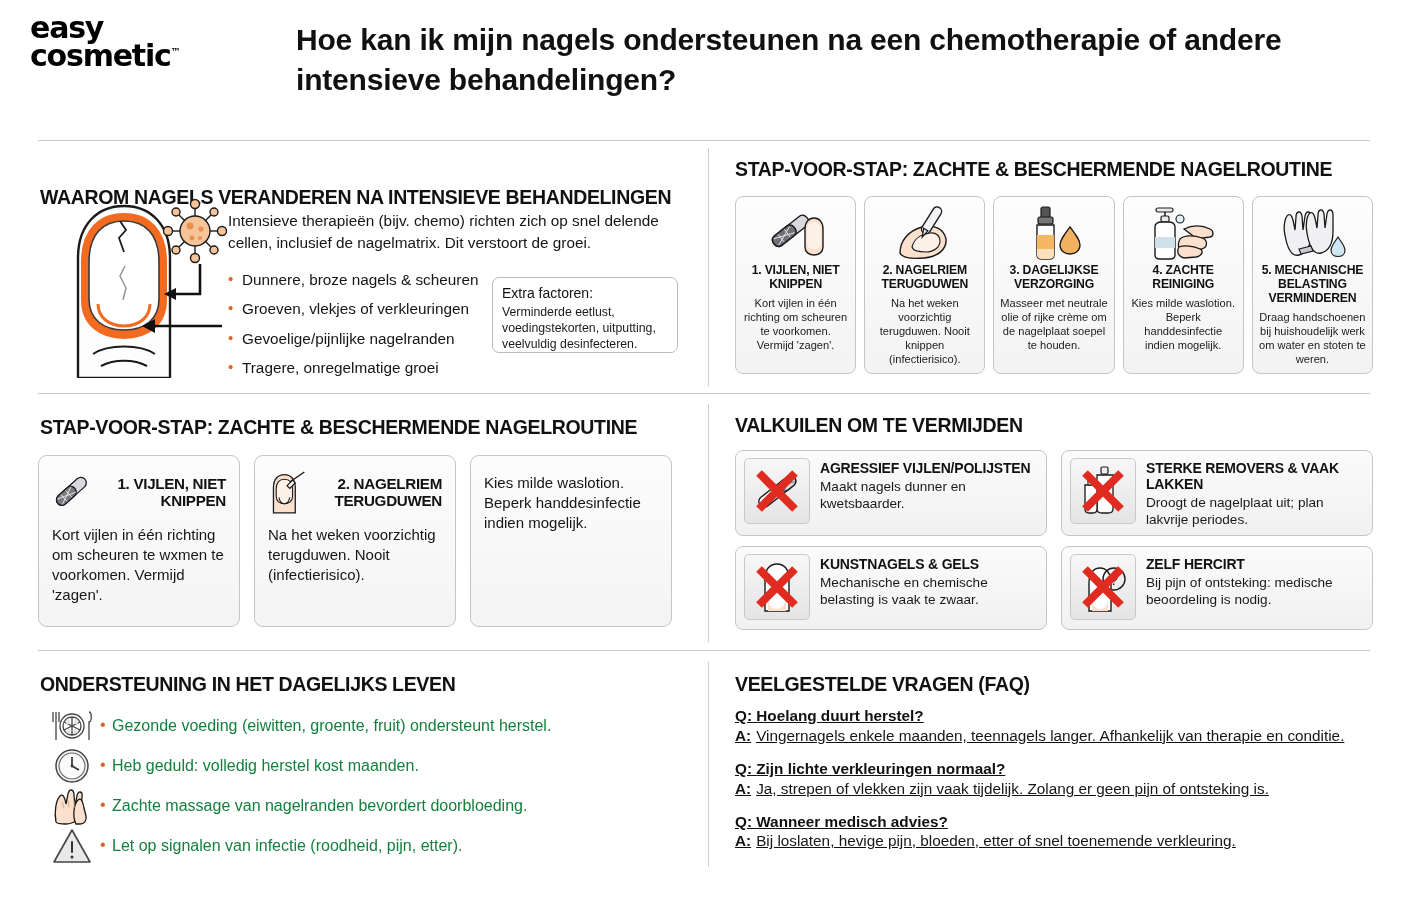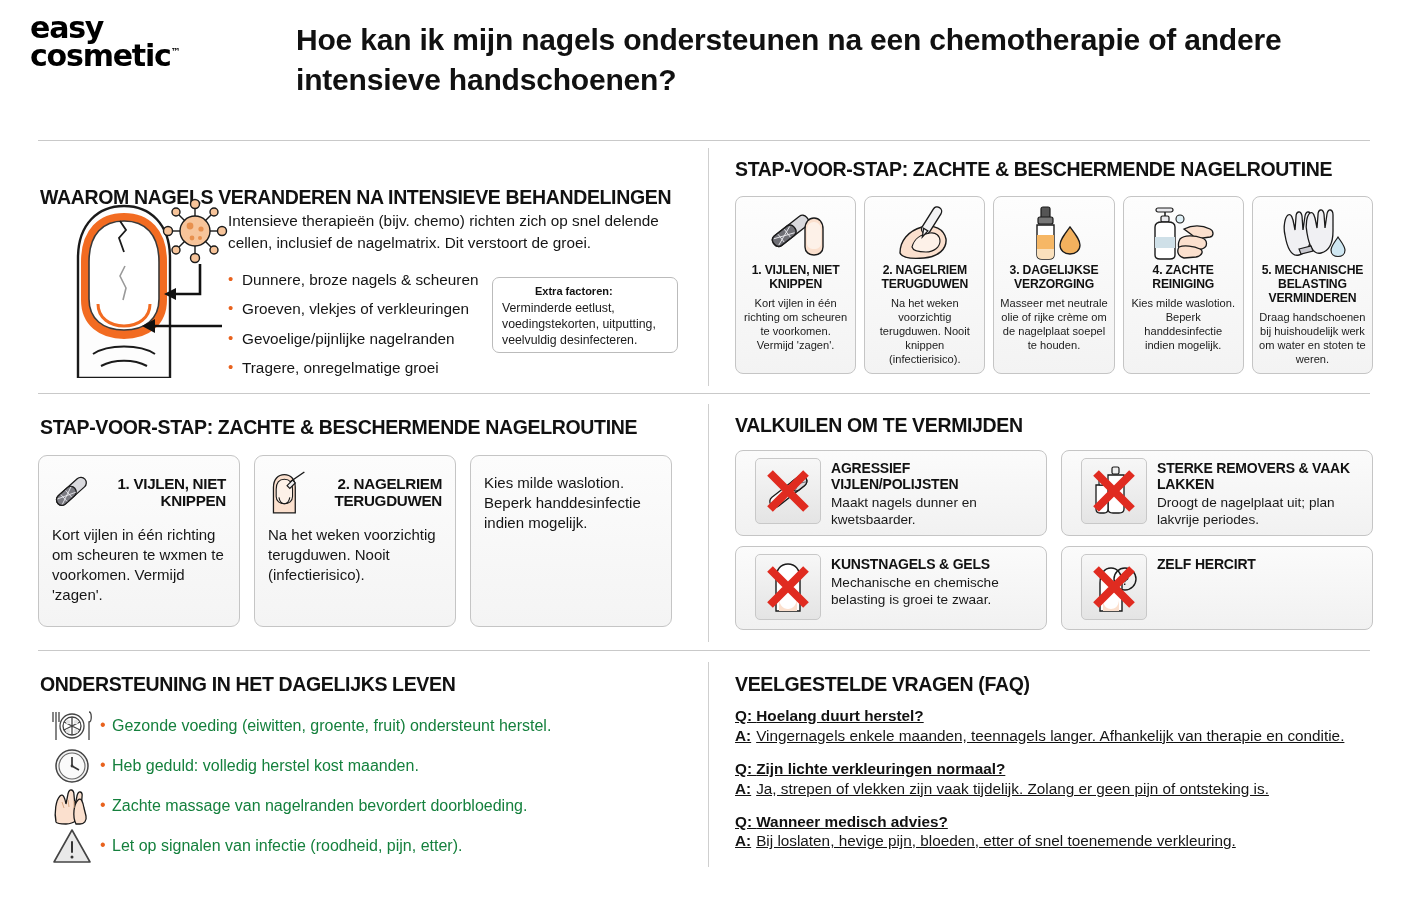"Hoe kan ik mijn nagels" div.main-title { text: handschoenen -> behandelingen }
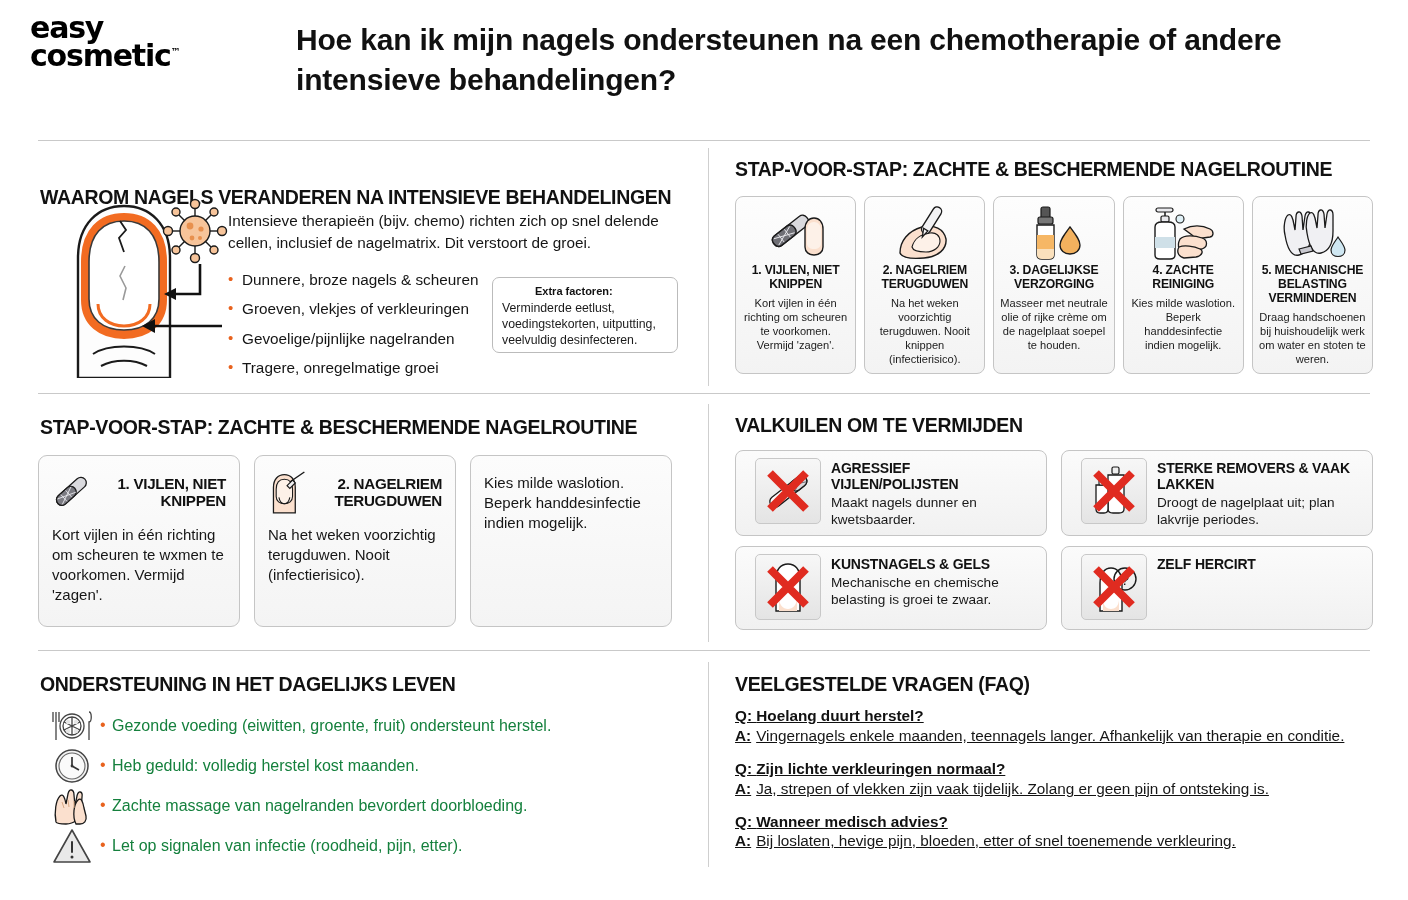"Extra factoren:" .extra-box h4 { font-size: 11px -> 14px; font-weight: 700 -> 400; margin-left: 33px -> none }
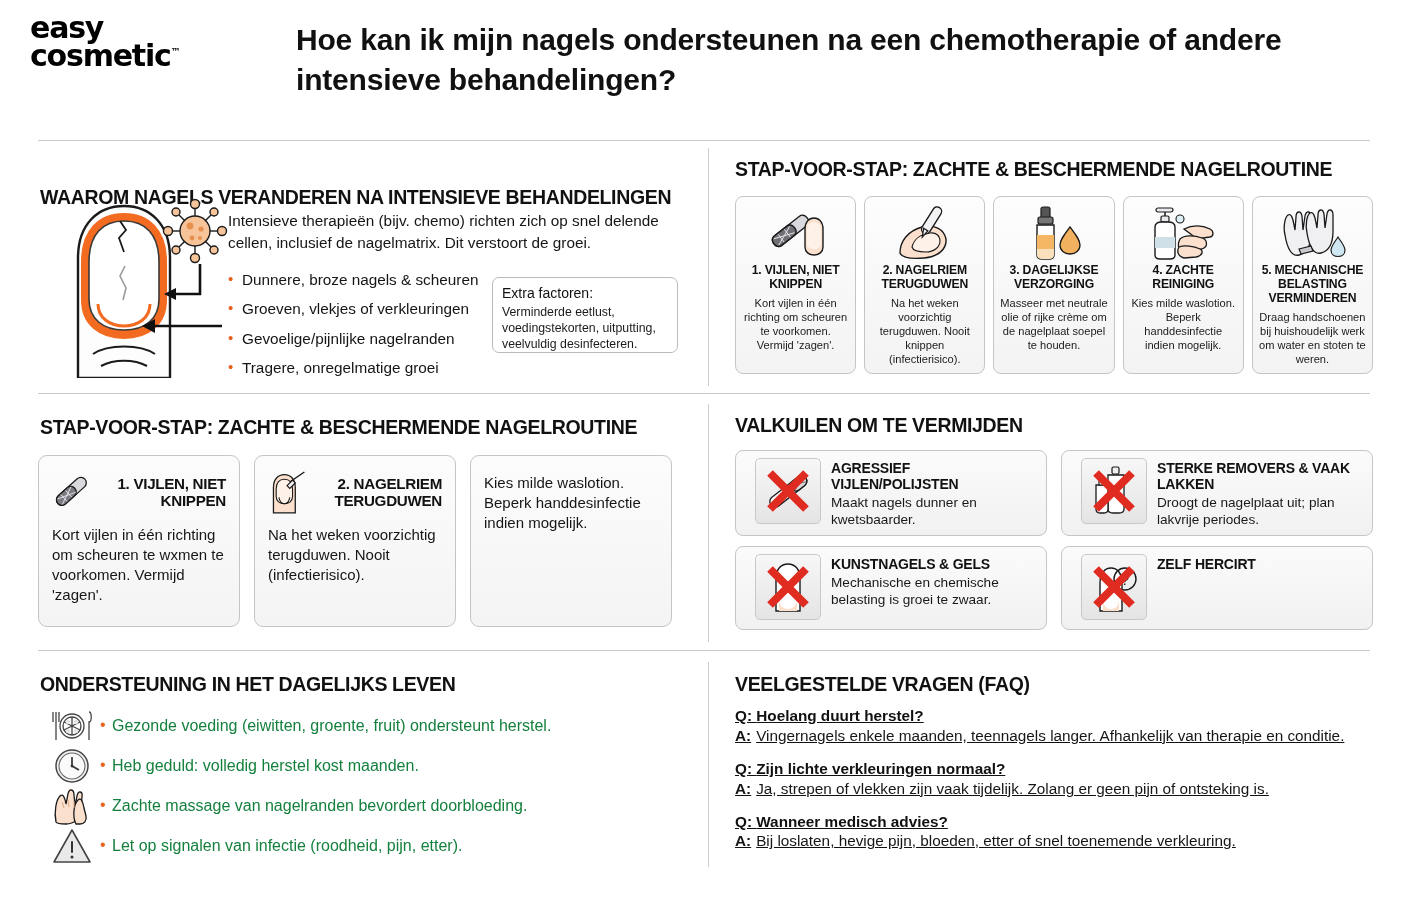"AGRESSIEF VIJLEN/POLIJSTEN" .pitcard { padding: 7px 19px -> 7px 8px }
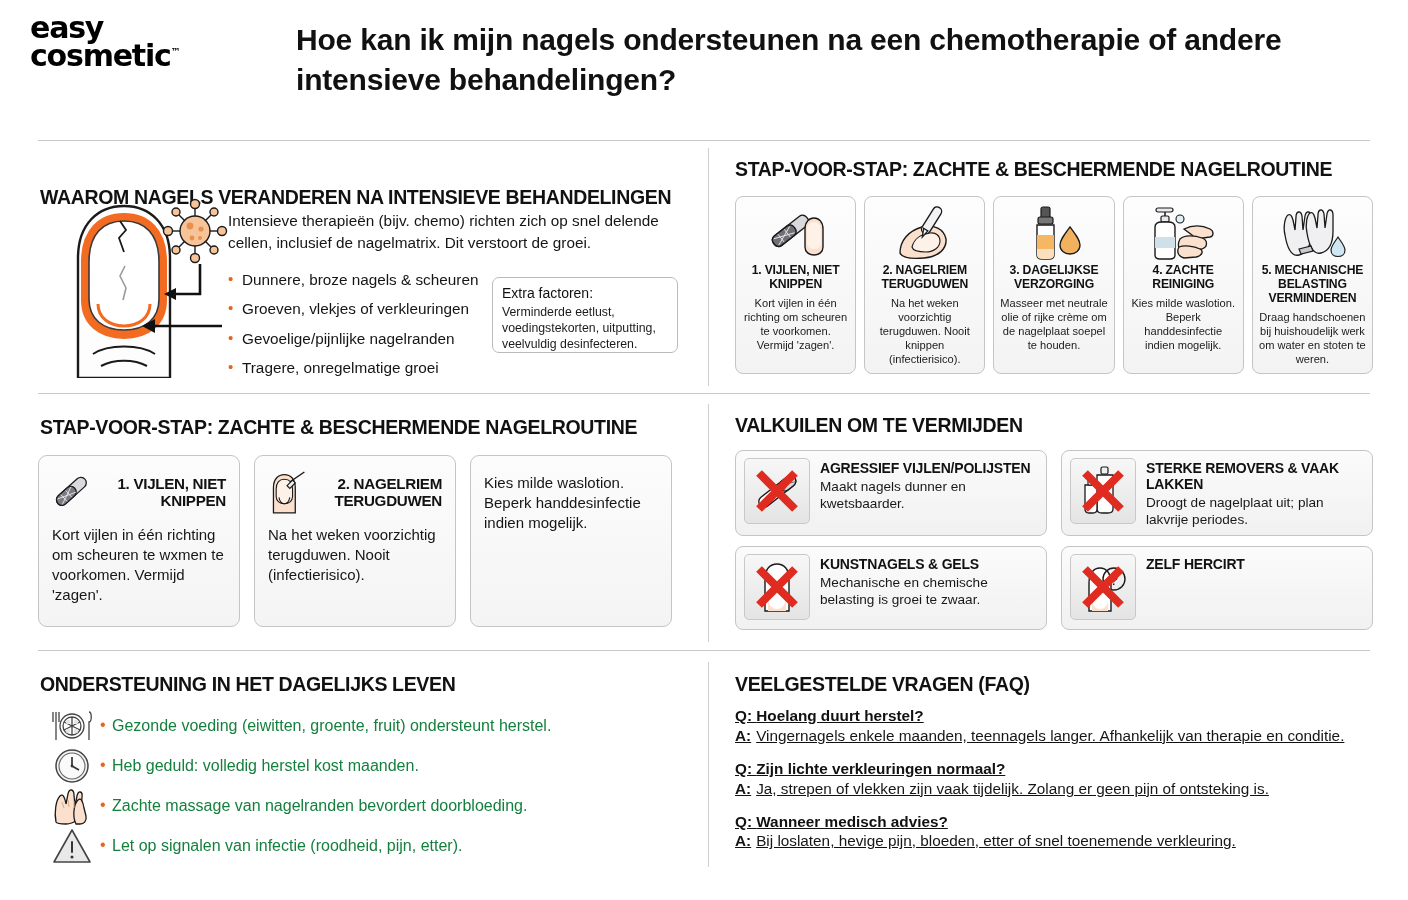"Mechanische en chemische belasting is" p { text: groei -> vaak }
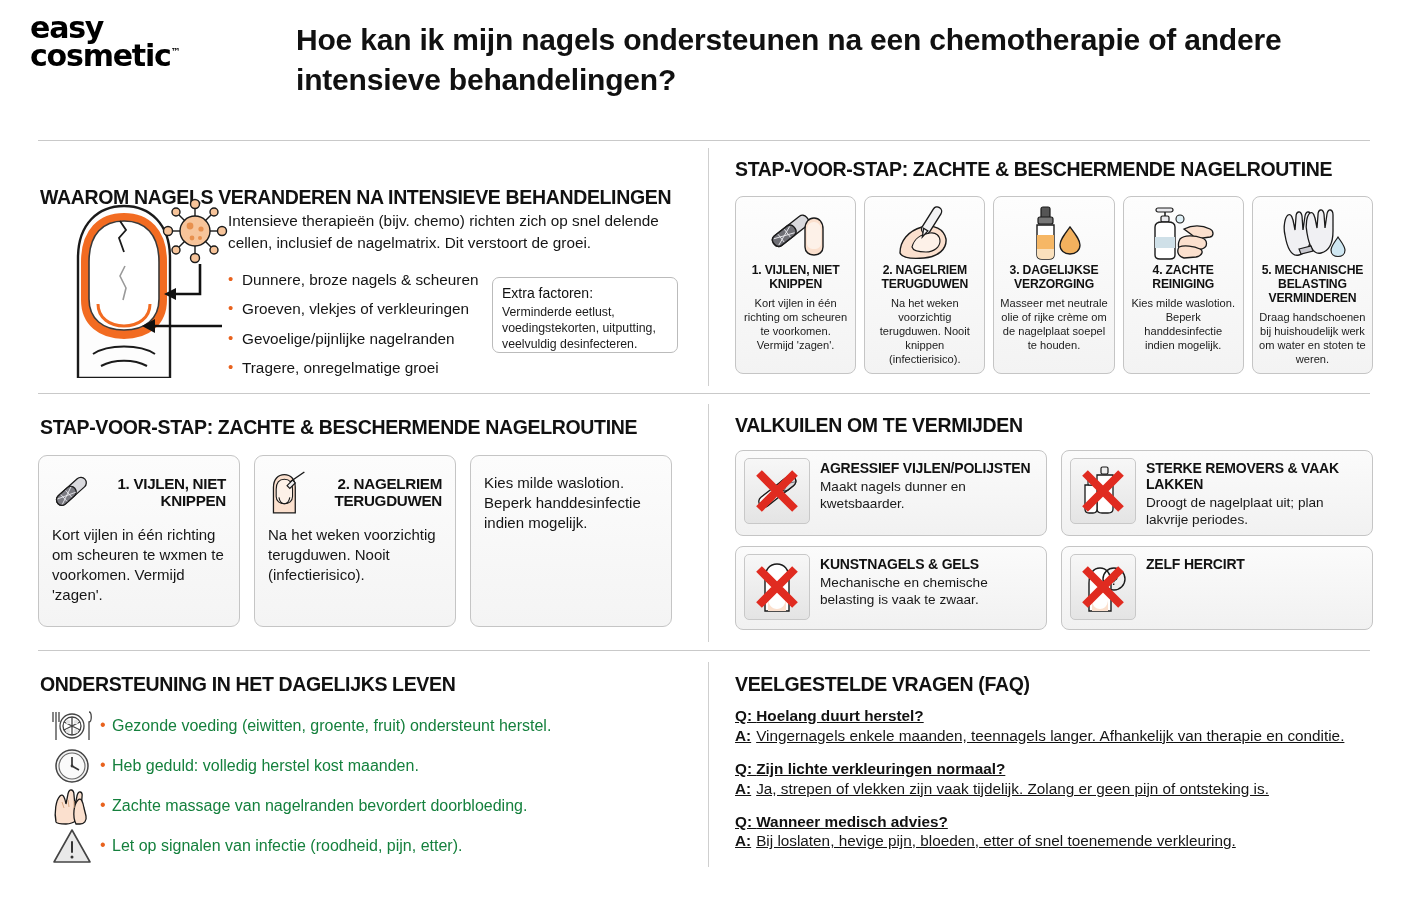"Bij pijn of ontsteking: medische" p { html: none -> <p>Bij pijn of ontsteking: medische beoordeling is nodig.</p> }
